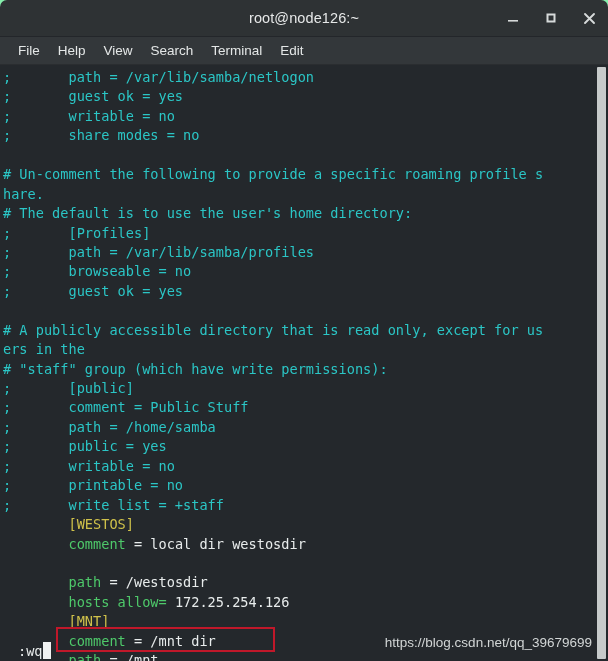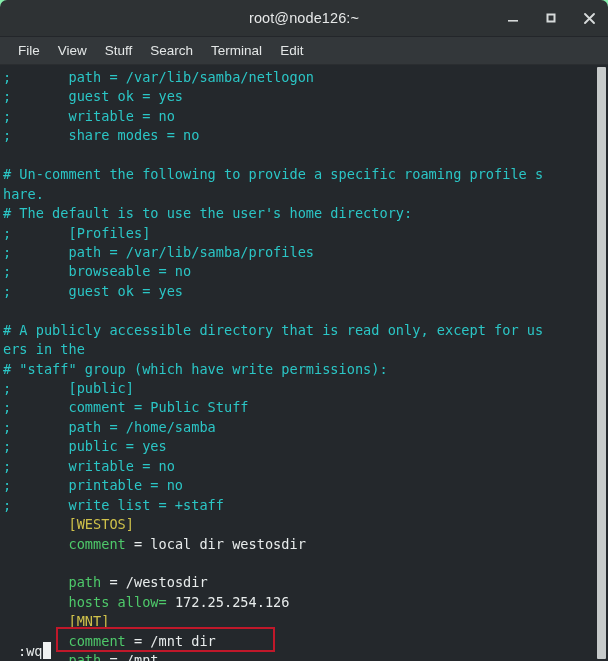"View" span.menu-item { text: View -> Help }
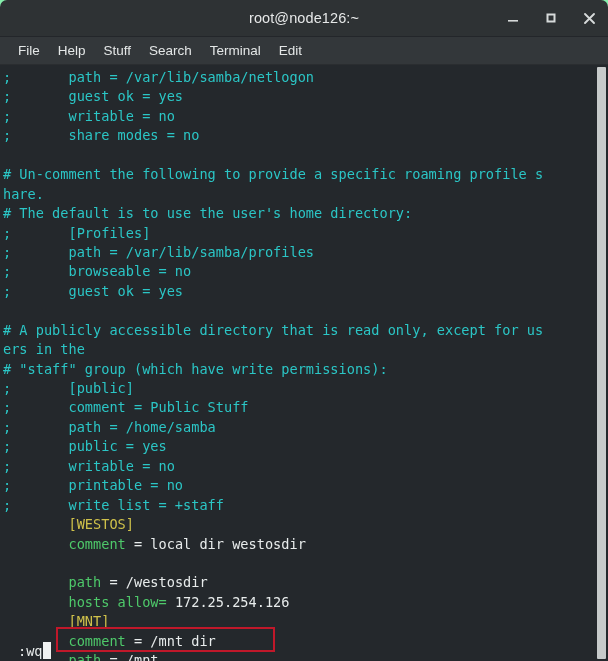"Stuff" span.menu-item { text: Stuff -> View }
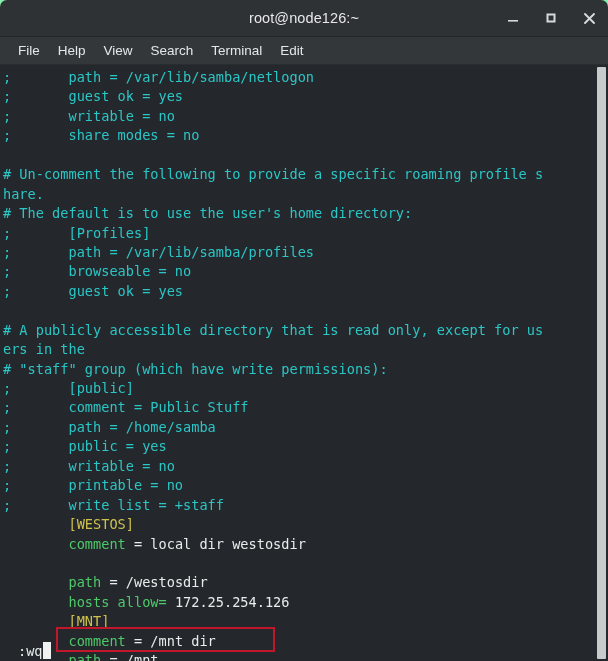"https://blog.csdn.net/qq_39679699" div.watermark { html: none -> <div>https://blog.csdn.net/qq_39679699</div> }
